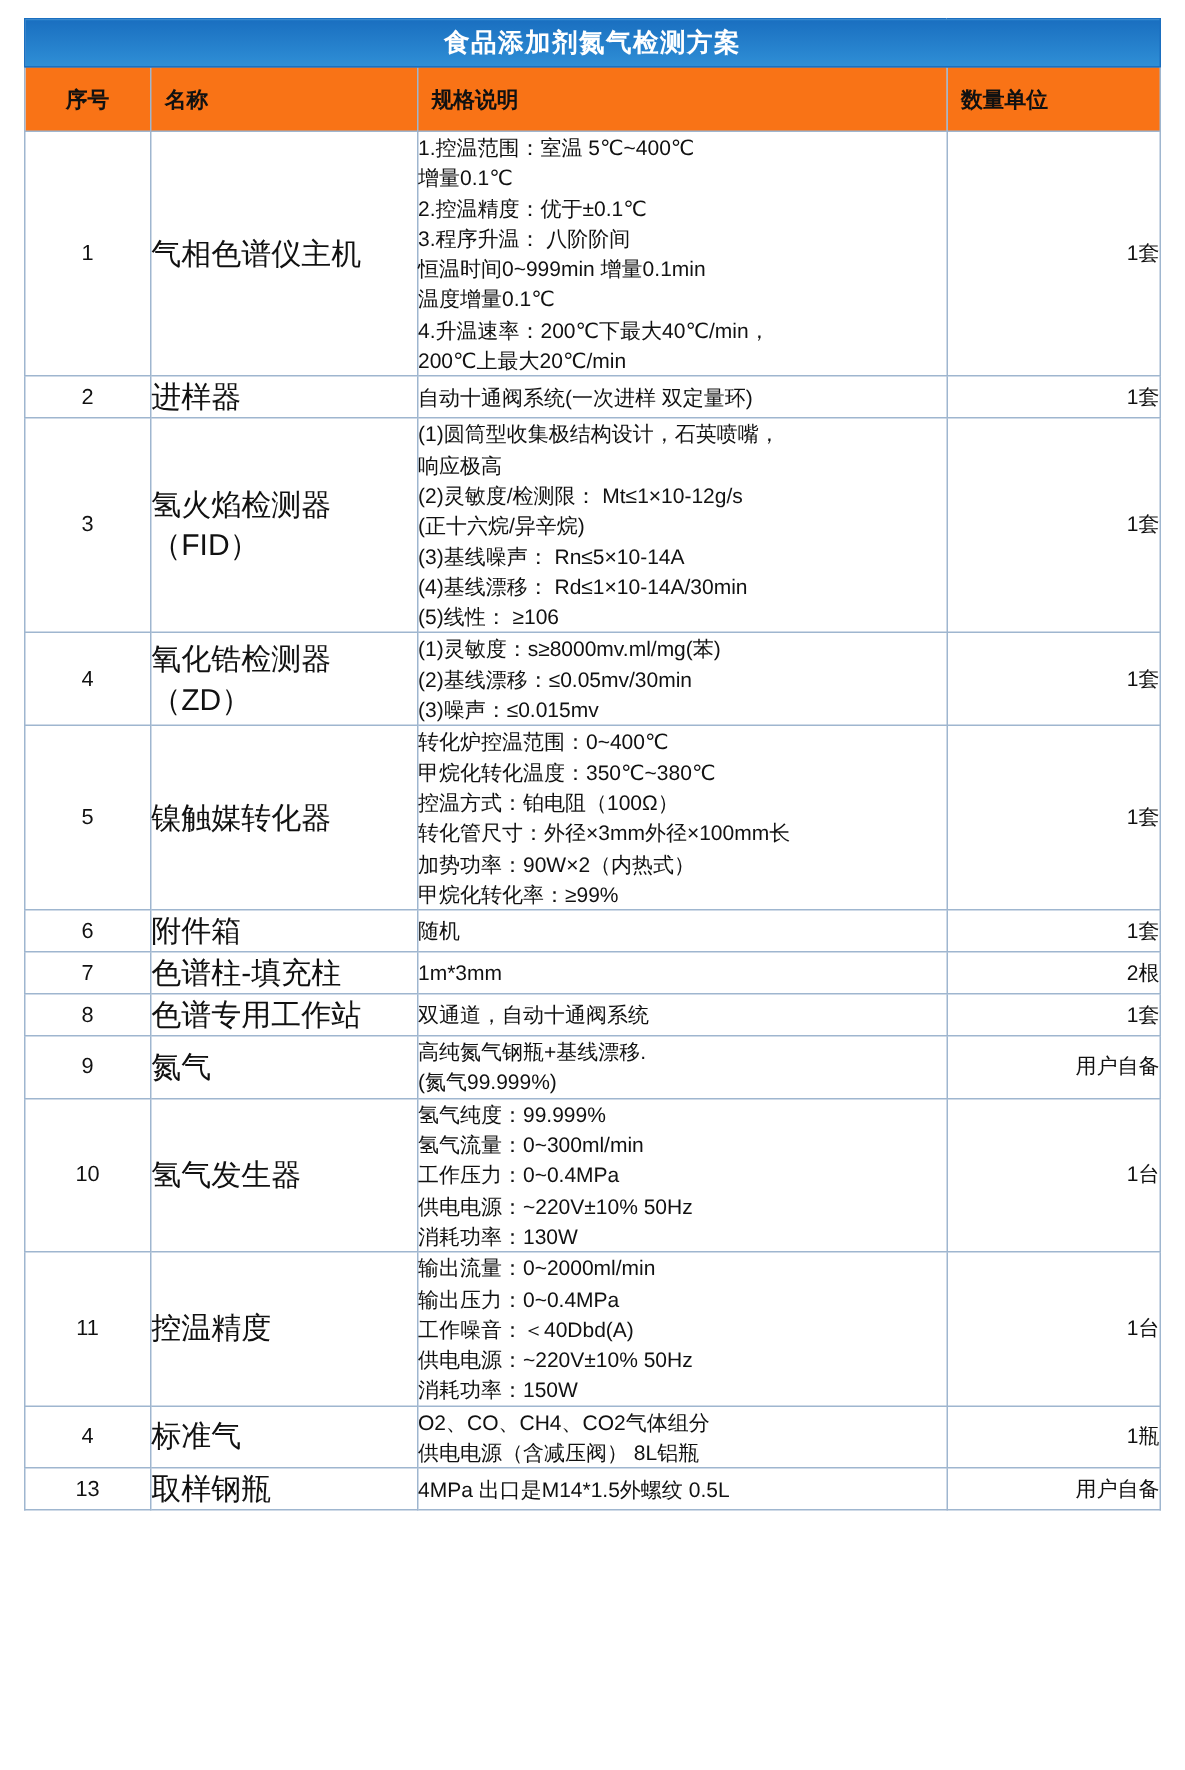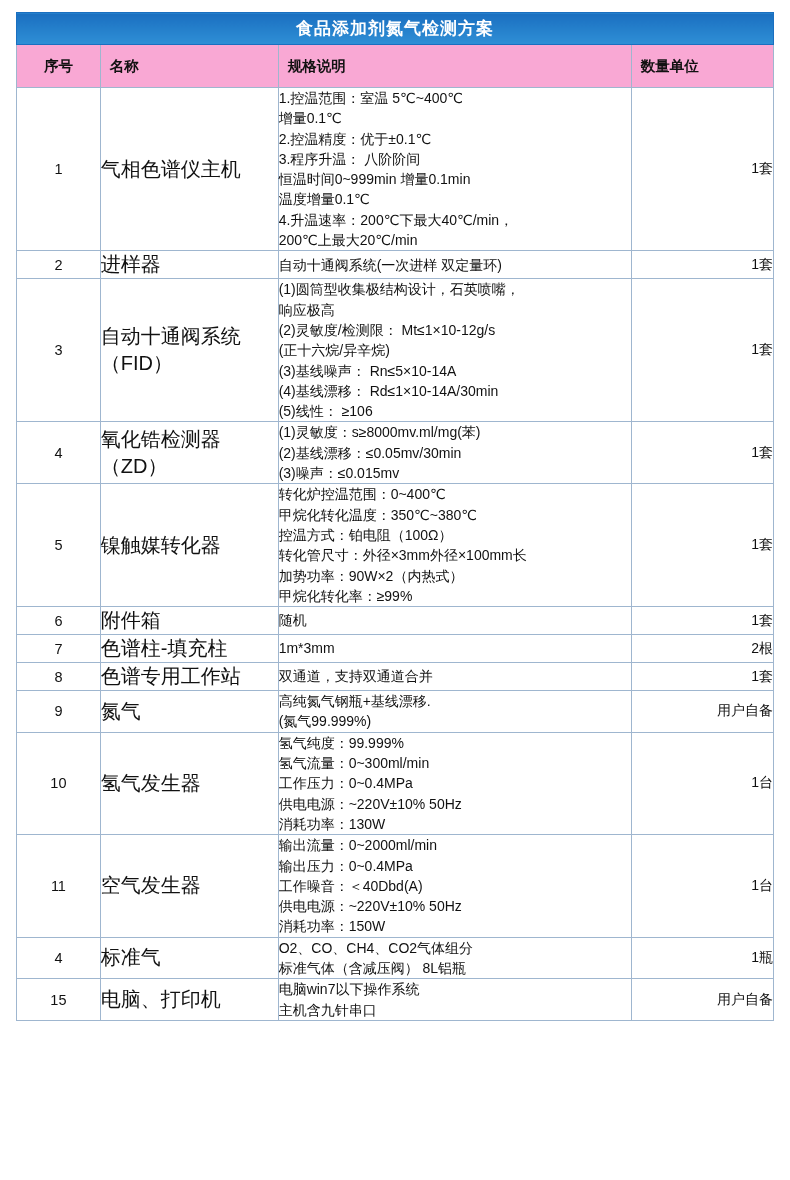"序号" .hdr td { background: #f9a8d4 -> #f97316 }
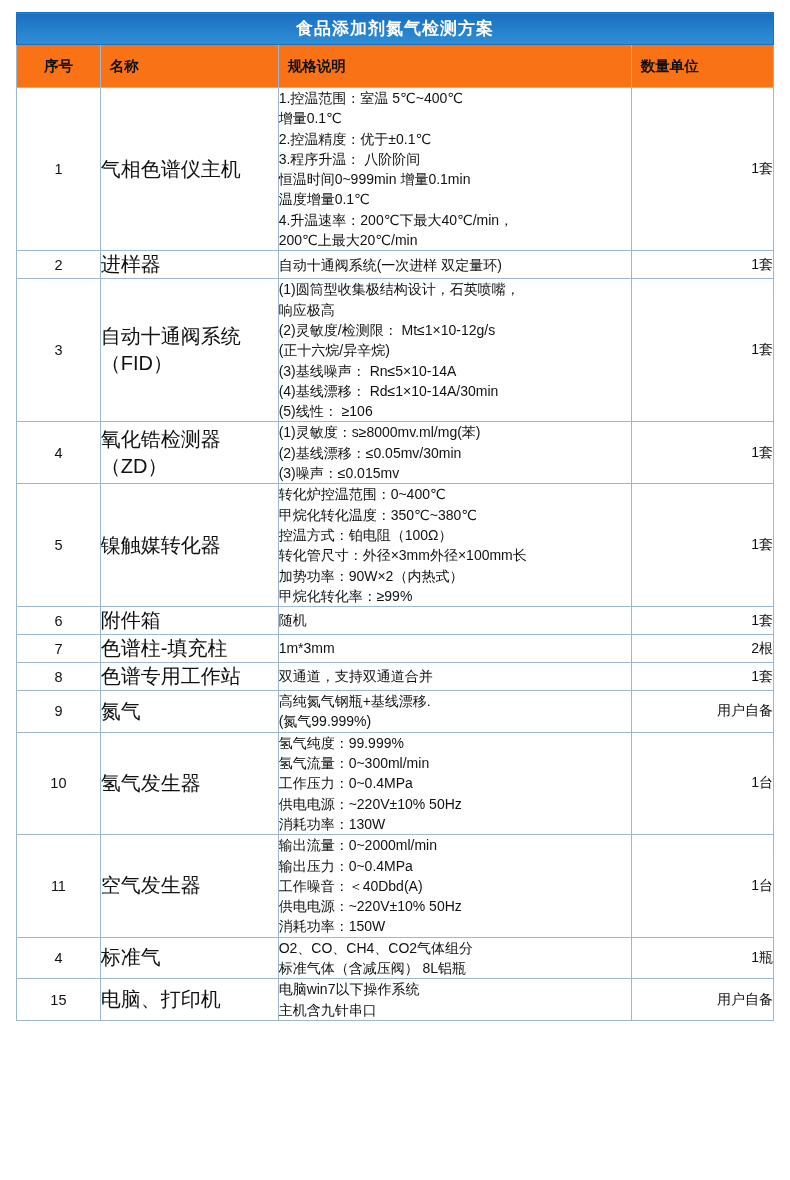"自动十通阀系统 （FID）" td.c-name { text: 自动十通阀系统 -> 氢火焰检测器 }
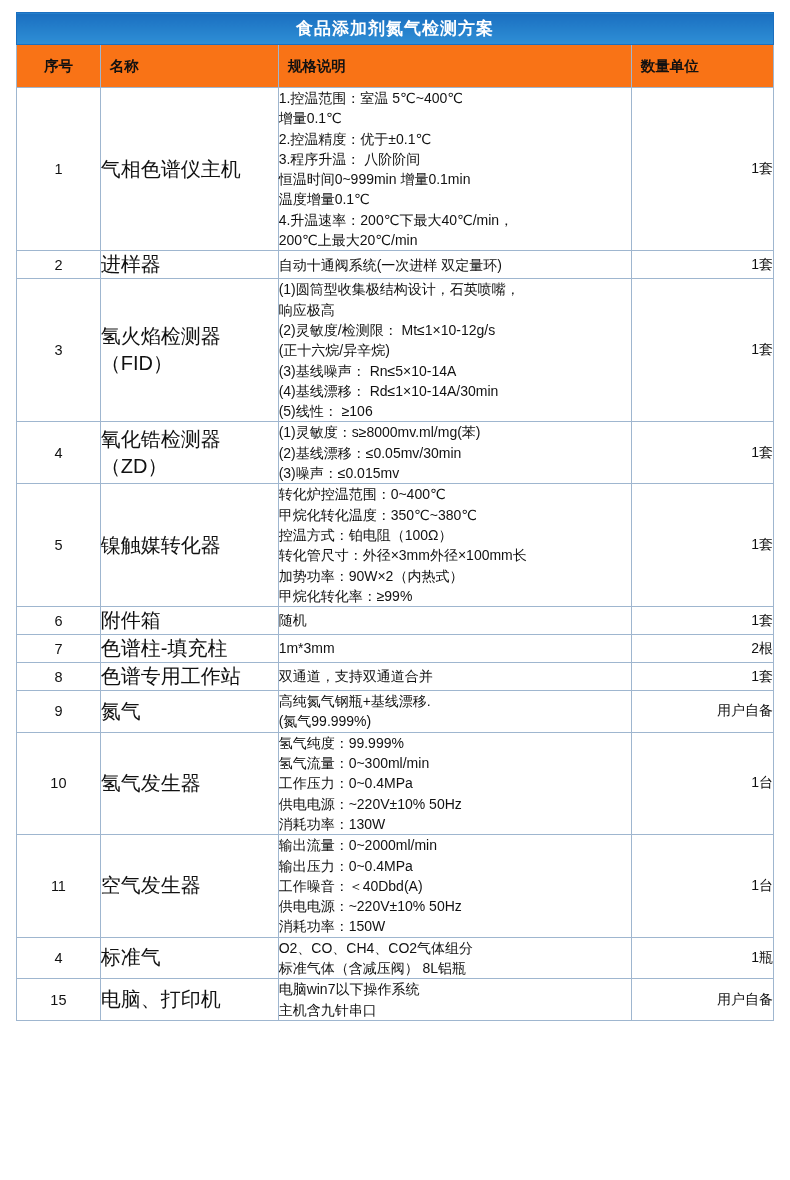"双通道，支持双通道合并" td.c-spec { text: 支持双通道合并 -> 自动十通阀系统 }
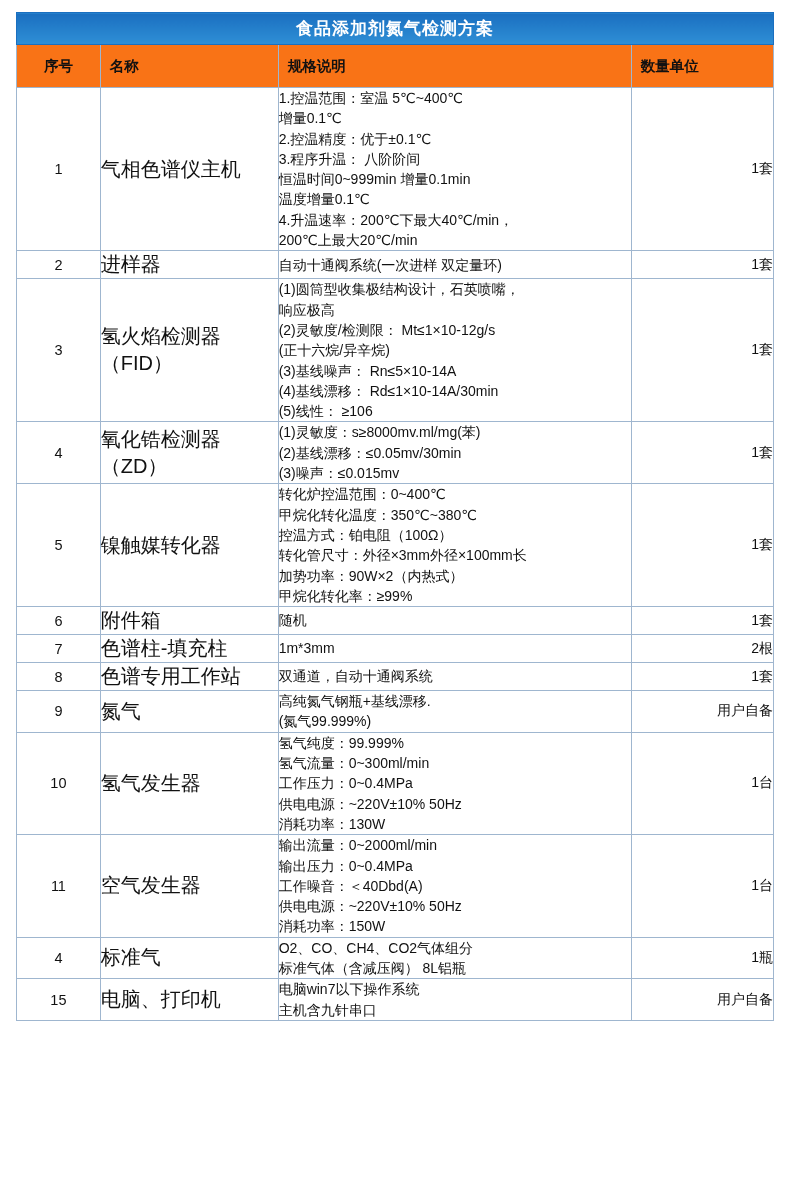"空气发生器" td.c-name { text: 空气发生器 -> 控温精度 }
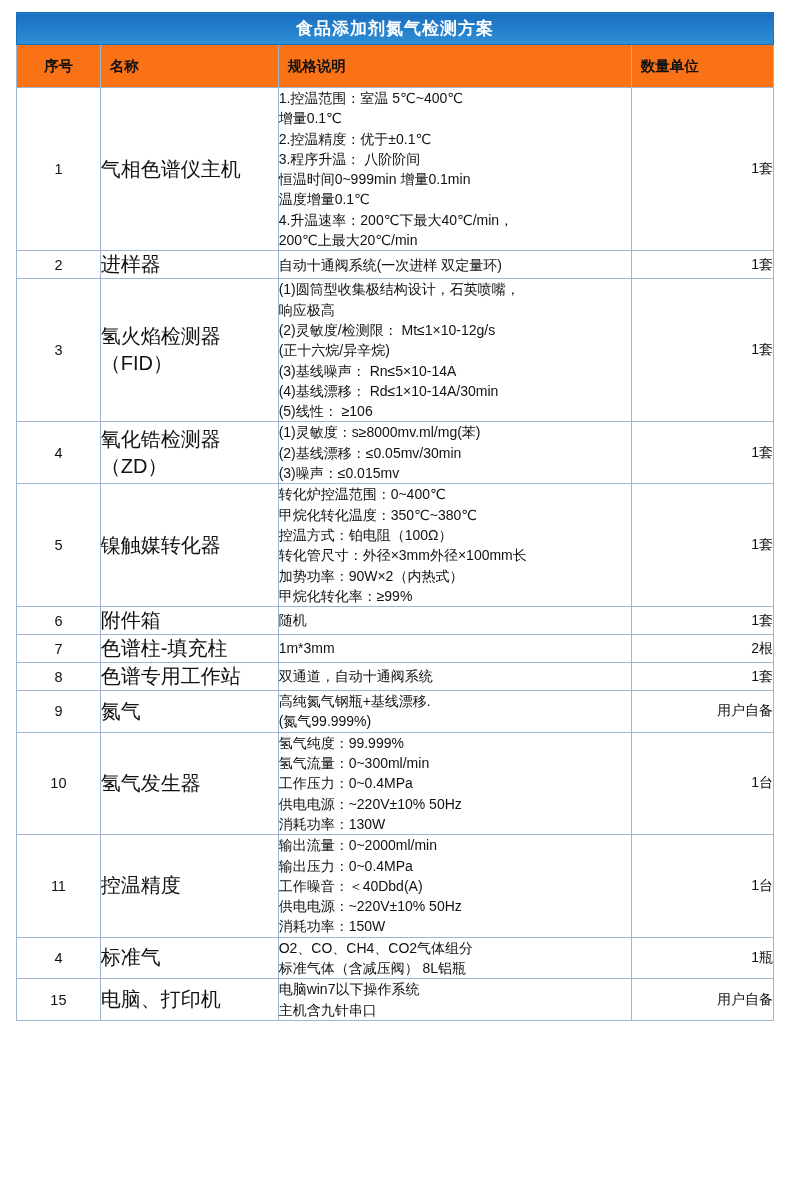"O2、CO、CH4、CO2气体组分" td.c-spec { text: 标准气体 -> 供电电源 }
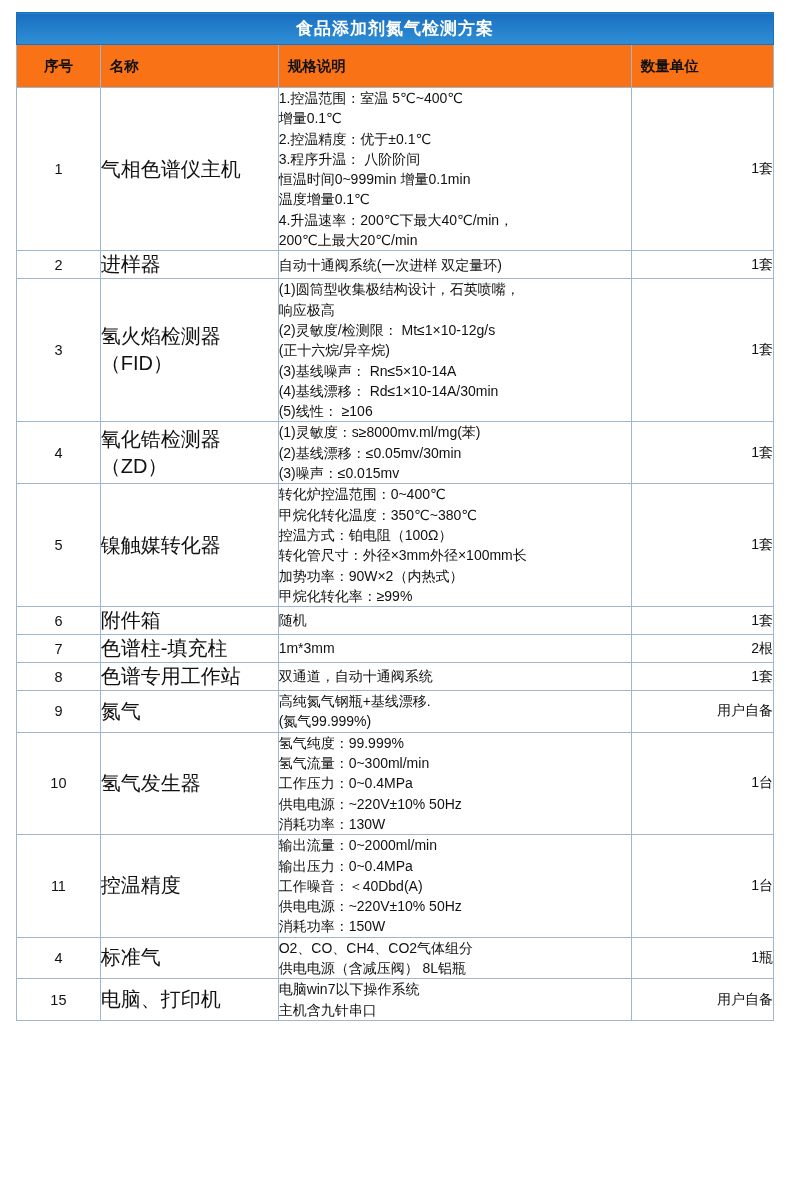"13" tr { html: none -> <tr> <td>13</td> <td>取样钢瓶</td> <td>4MPa 出口是M14*1.5外螺纹 0.5L</td> <td>用户自备</td> </tr> }
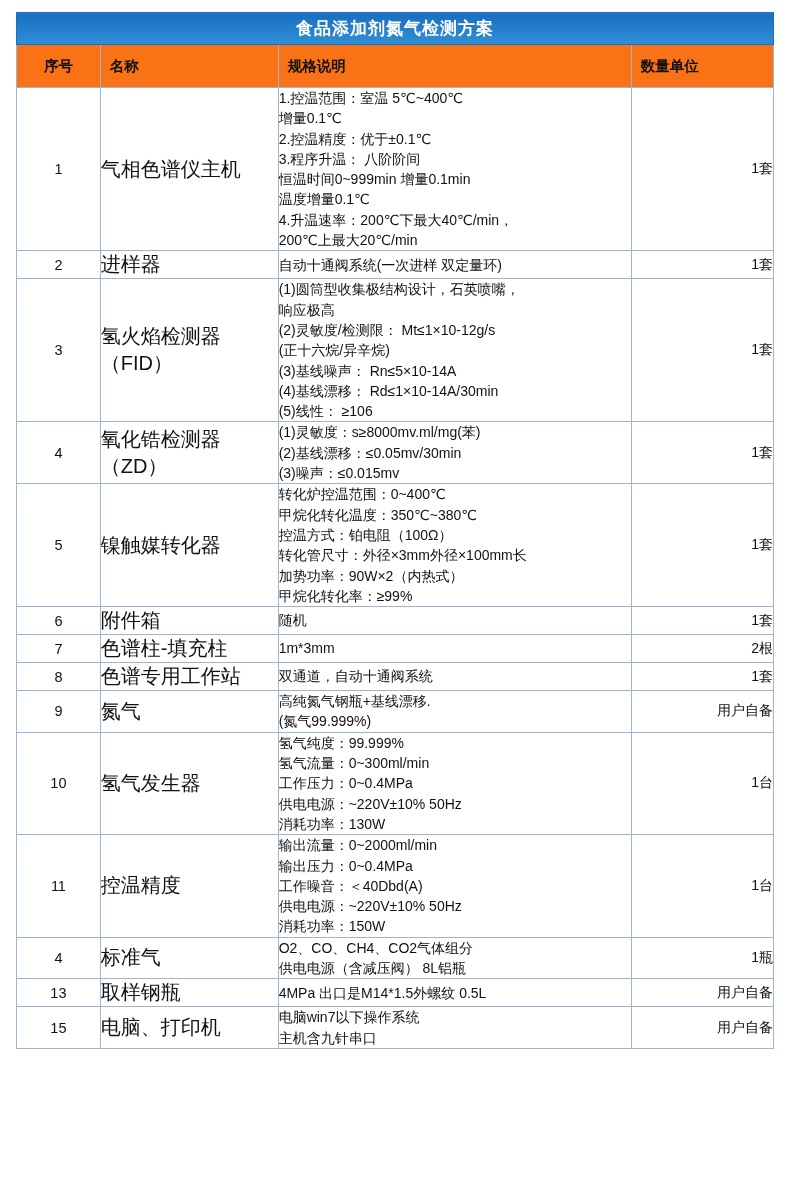"15" tr { html: <tr> <td>15</td> <td>电脑、打印机</td> <td>电脑win7以下操作系统 主机含九针串口</td> <td>用户自备</td> </tr> -> none }
